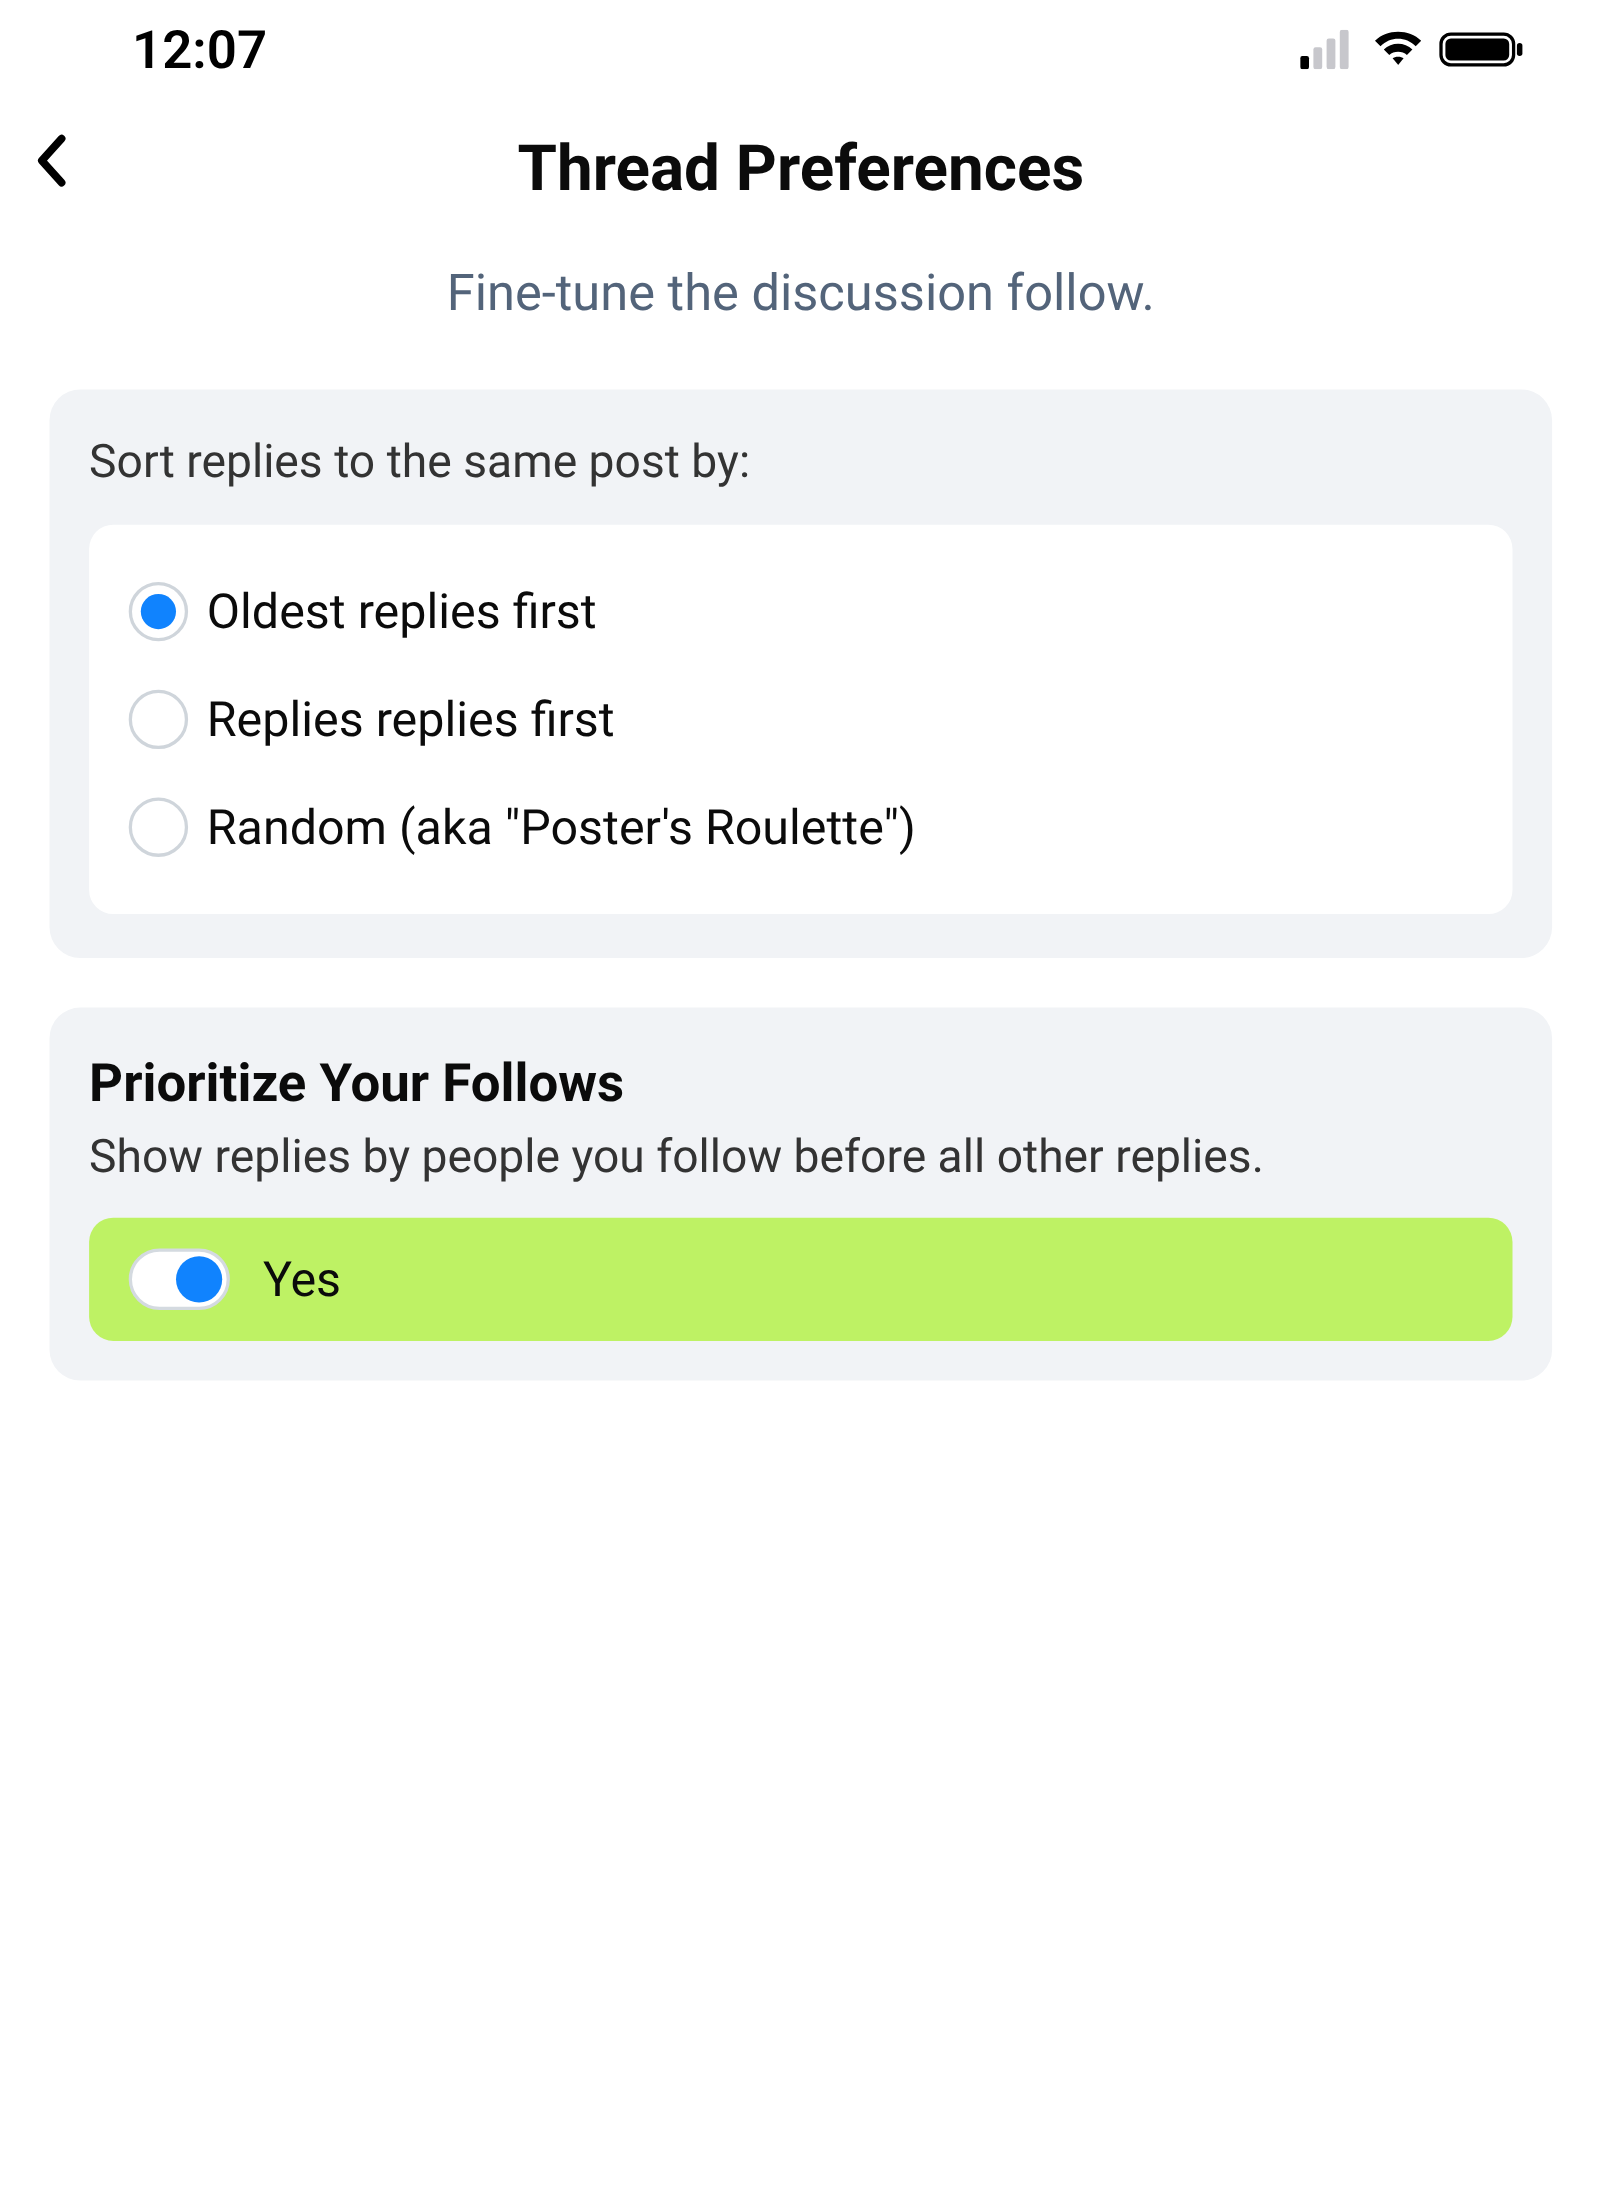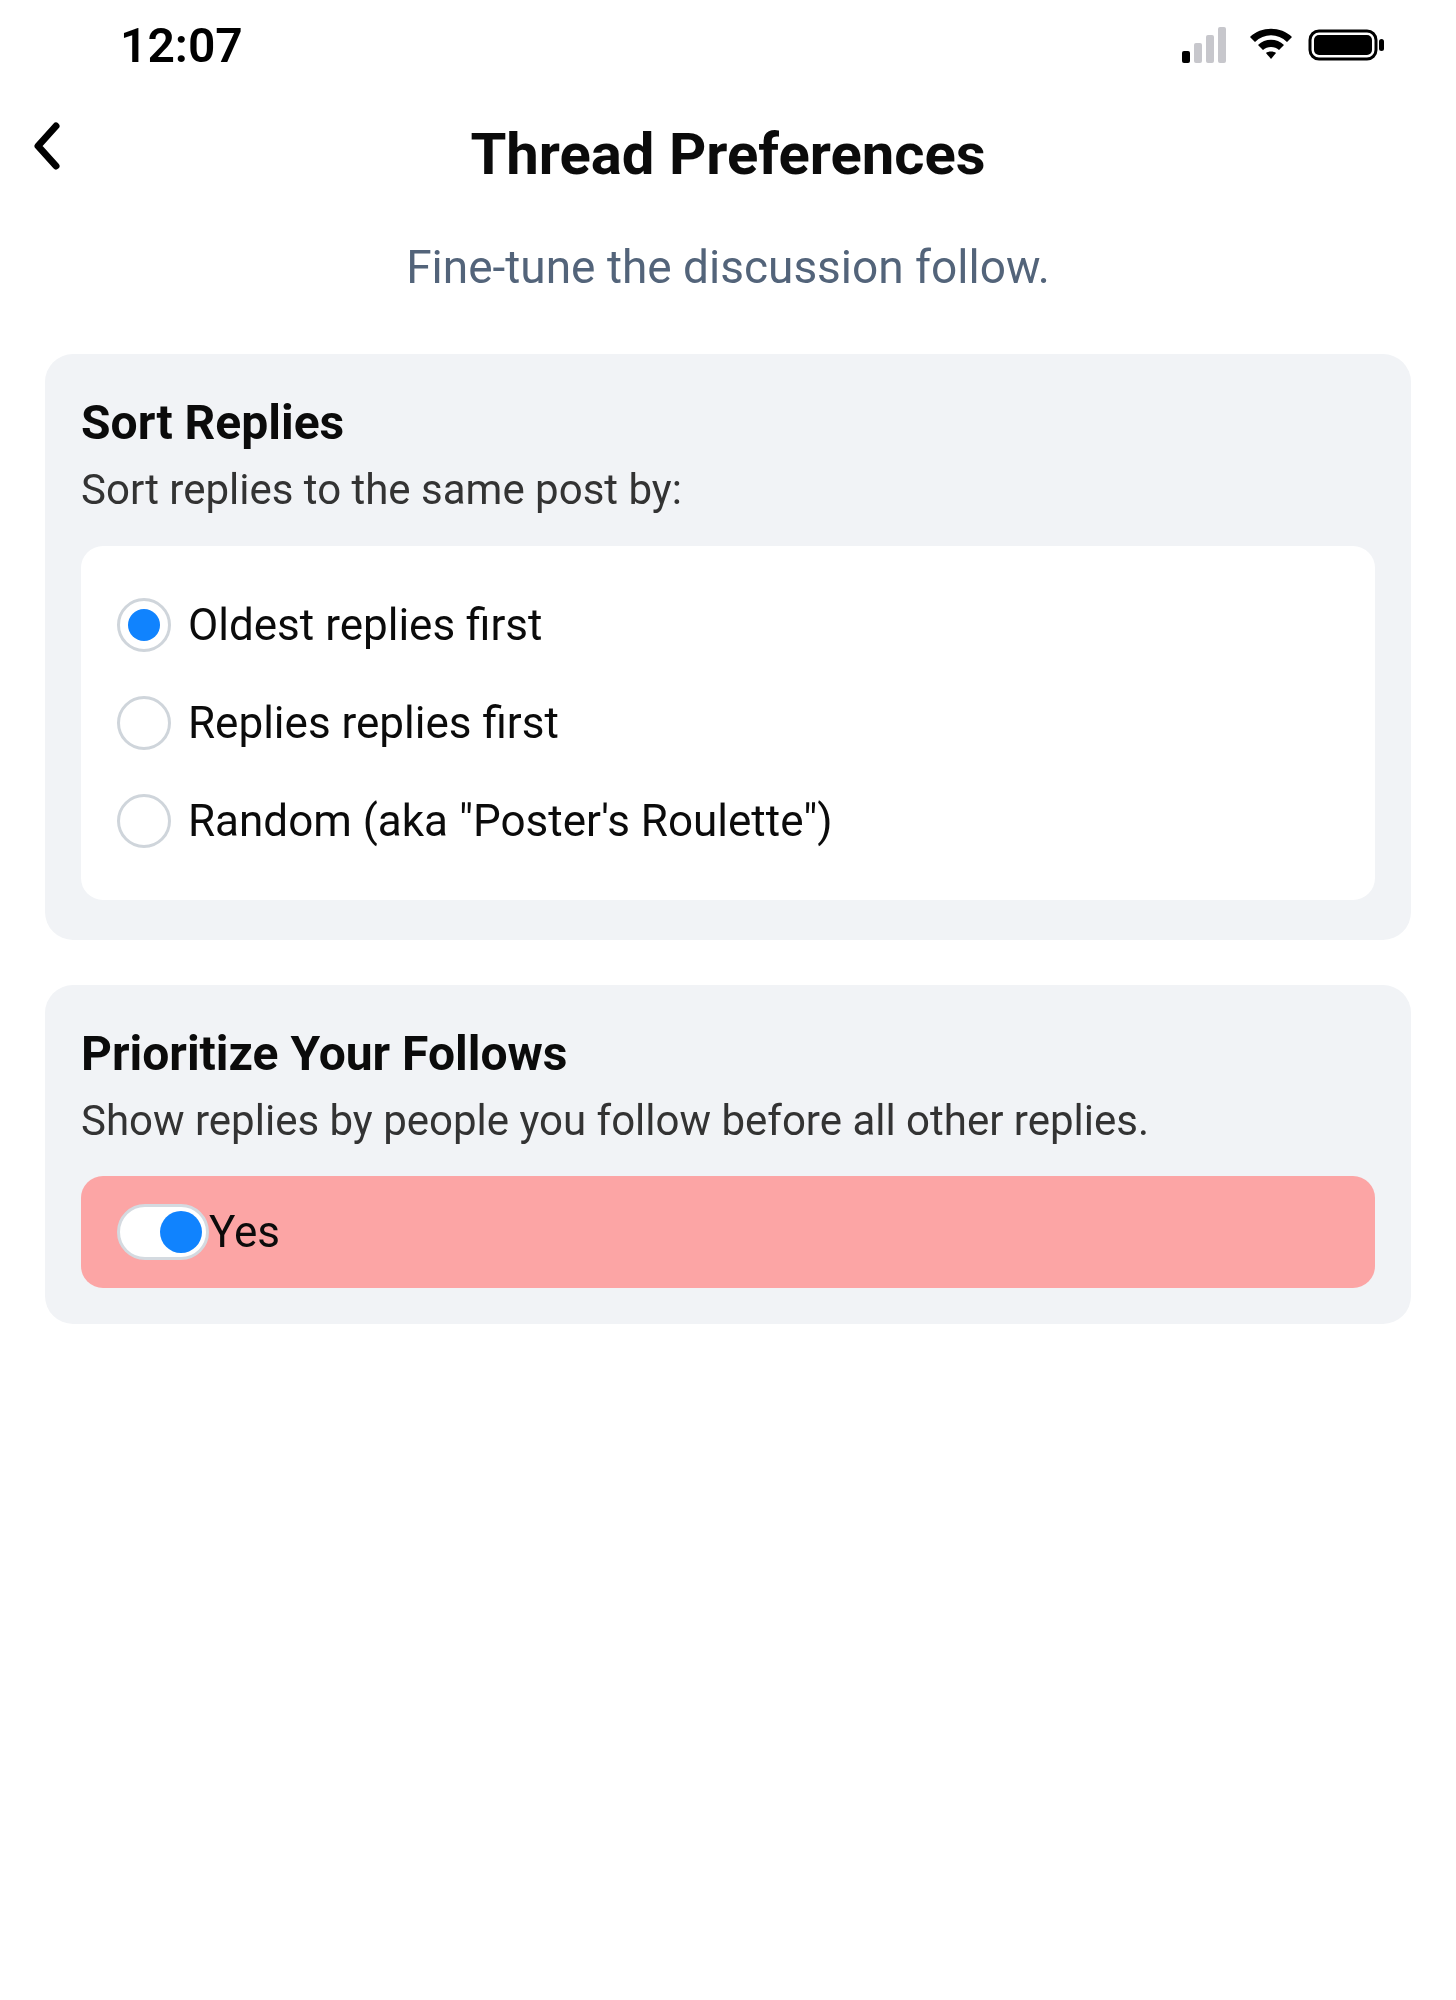"Sort Replies" h2.card-title { html: <h2>Sort Replies</h2> -> none }
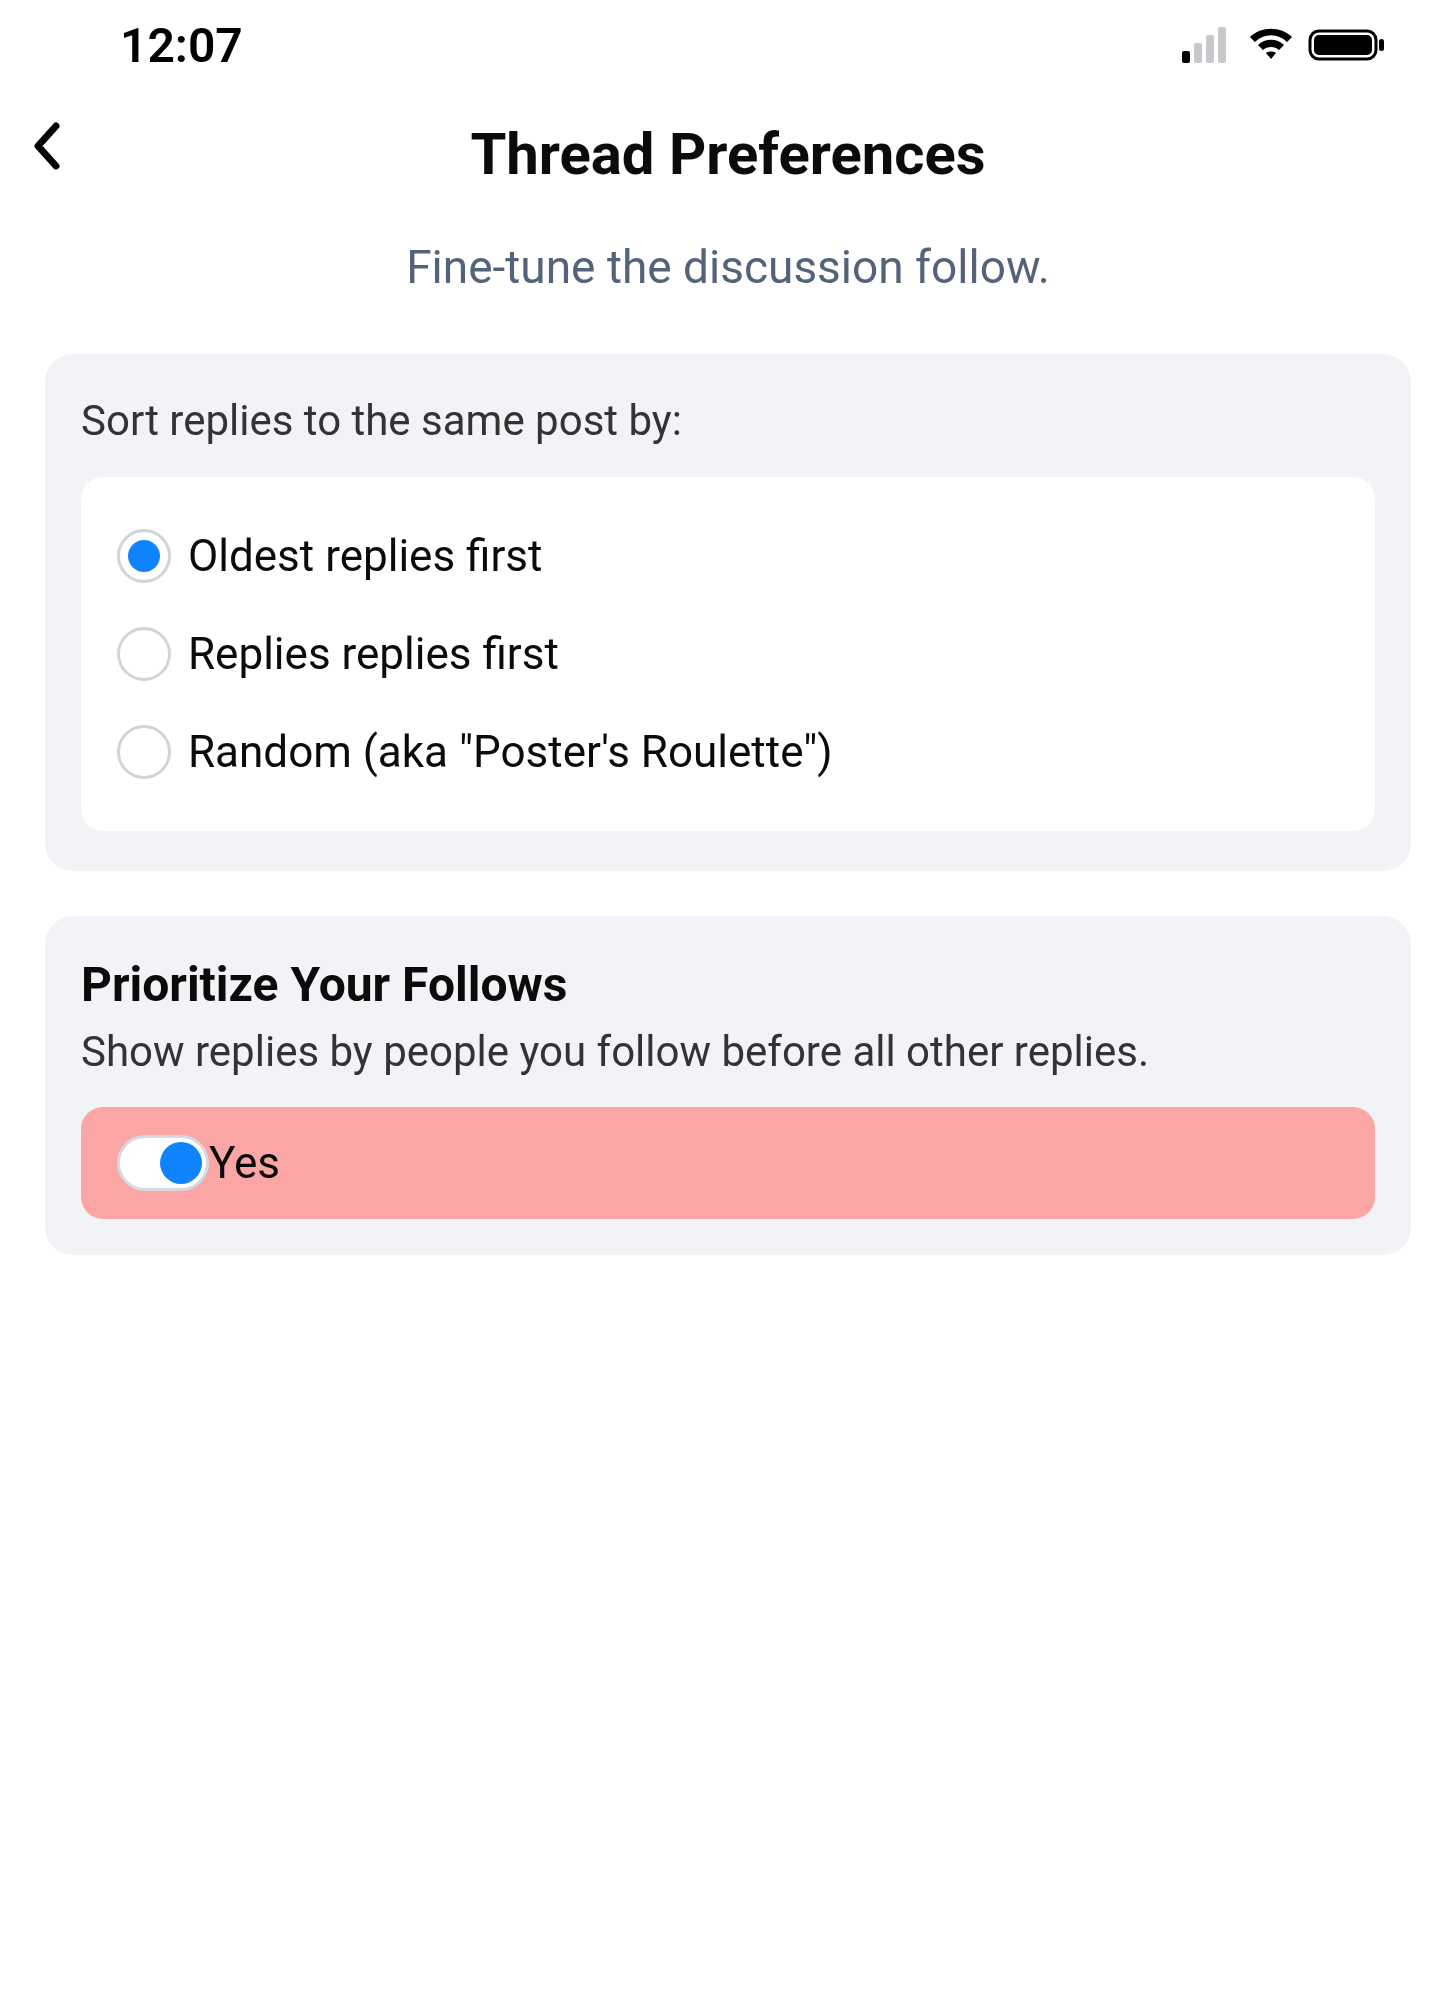"Yes" .toggle-panel { background: #fca5a5 -> #bef264; gap: none -> 30px }
